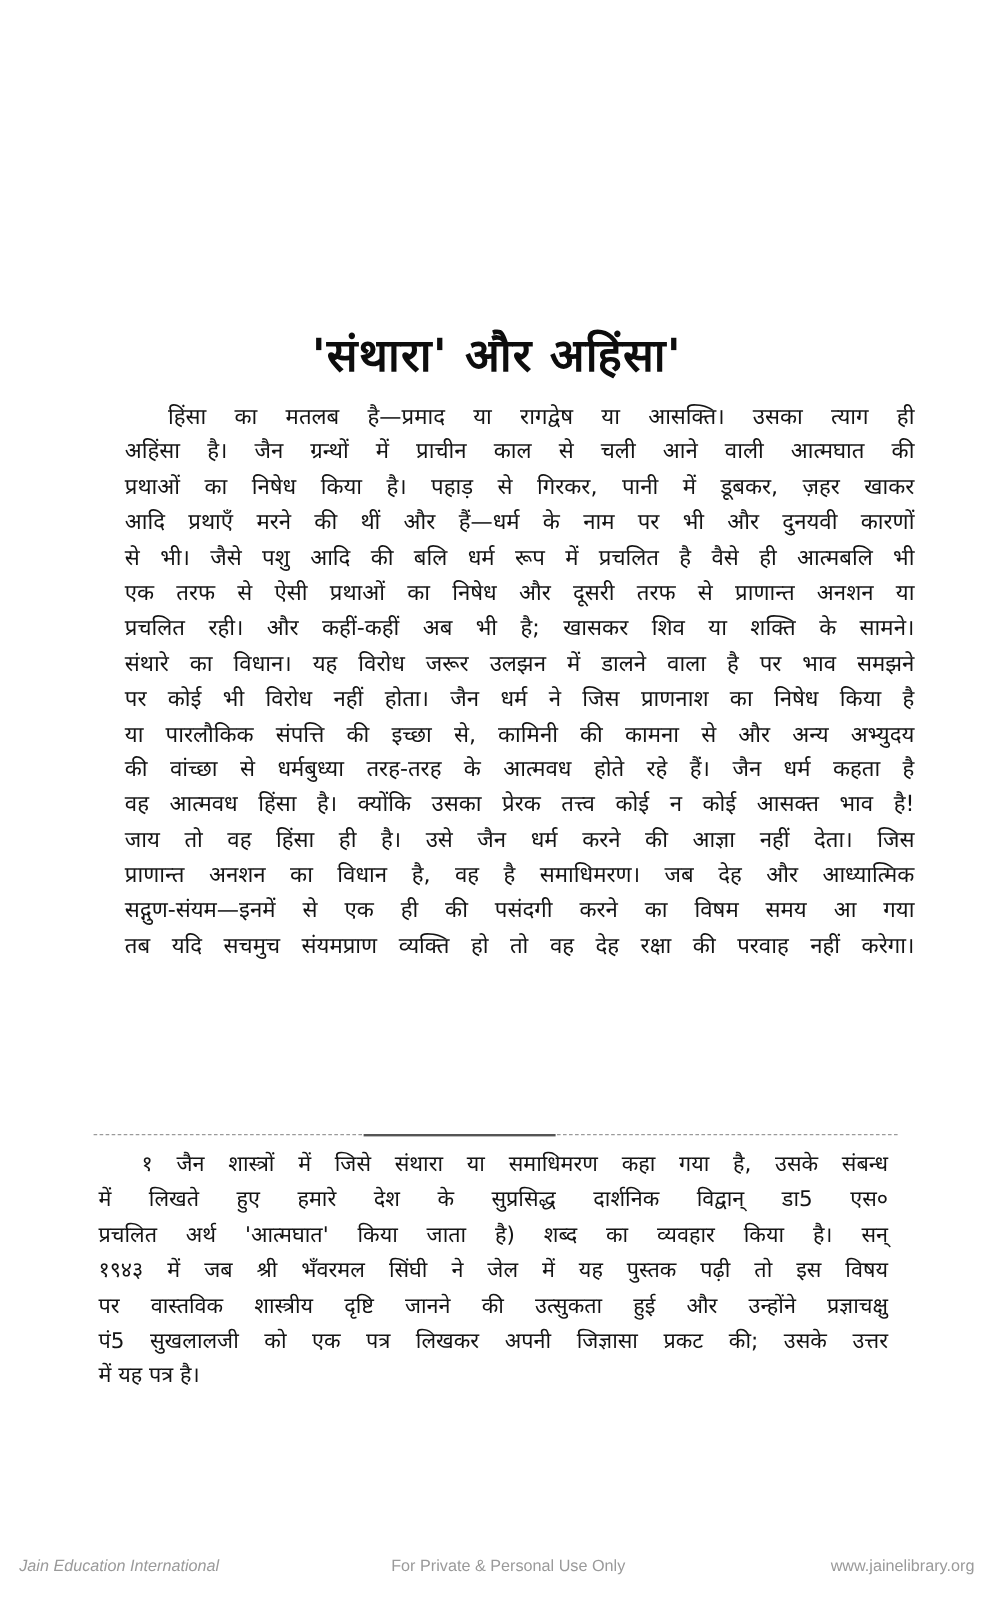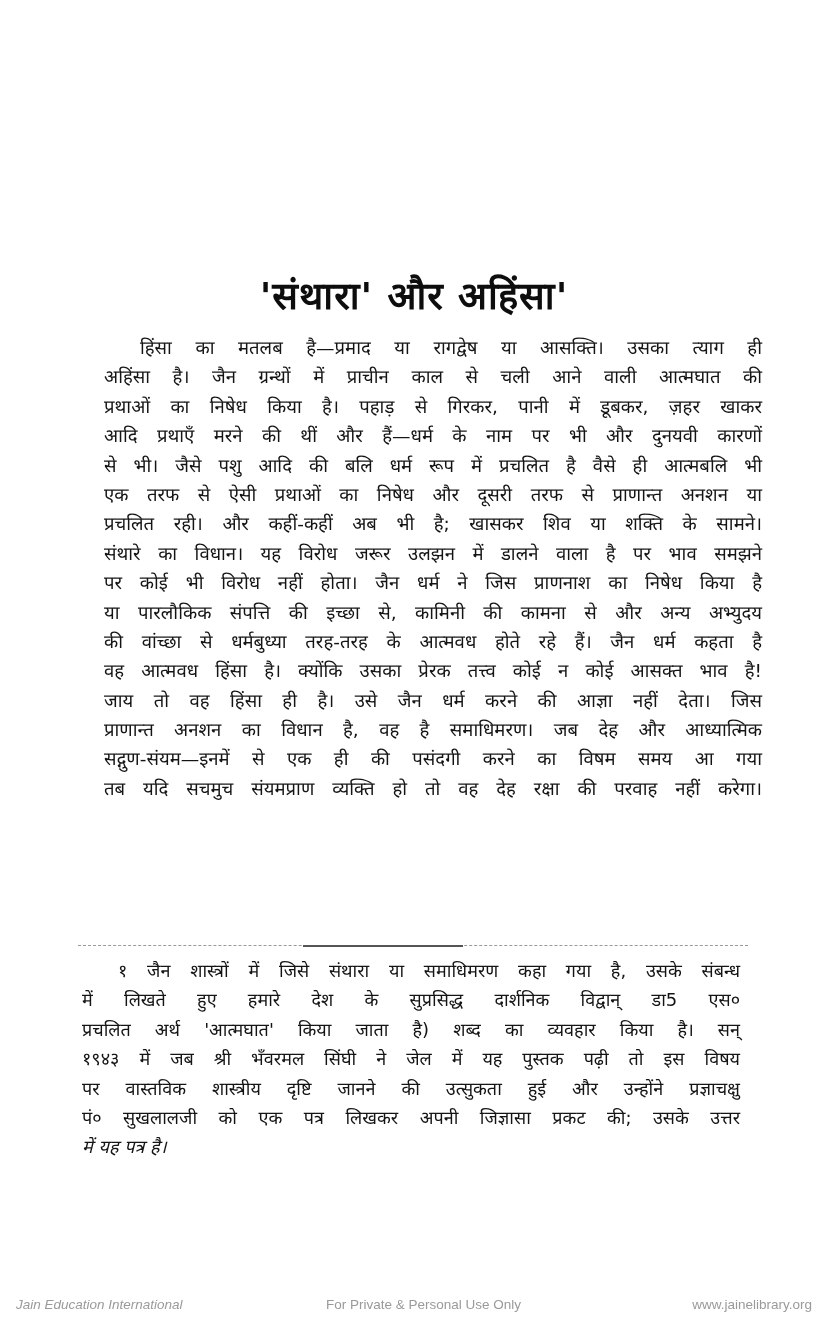"पं० सुखलालजी को एक पत्र" div.line { text: पं० -> पं5 }
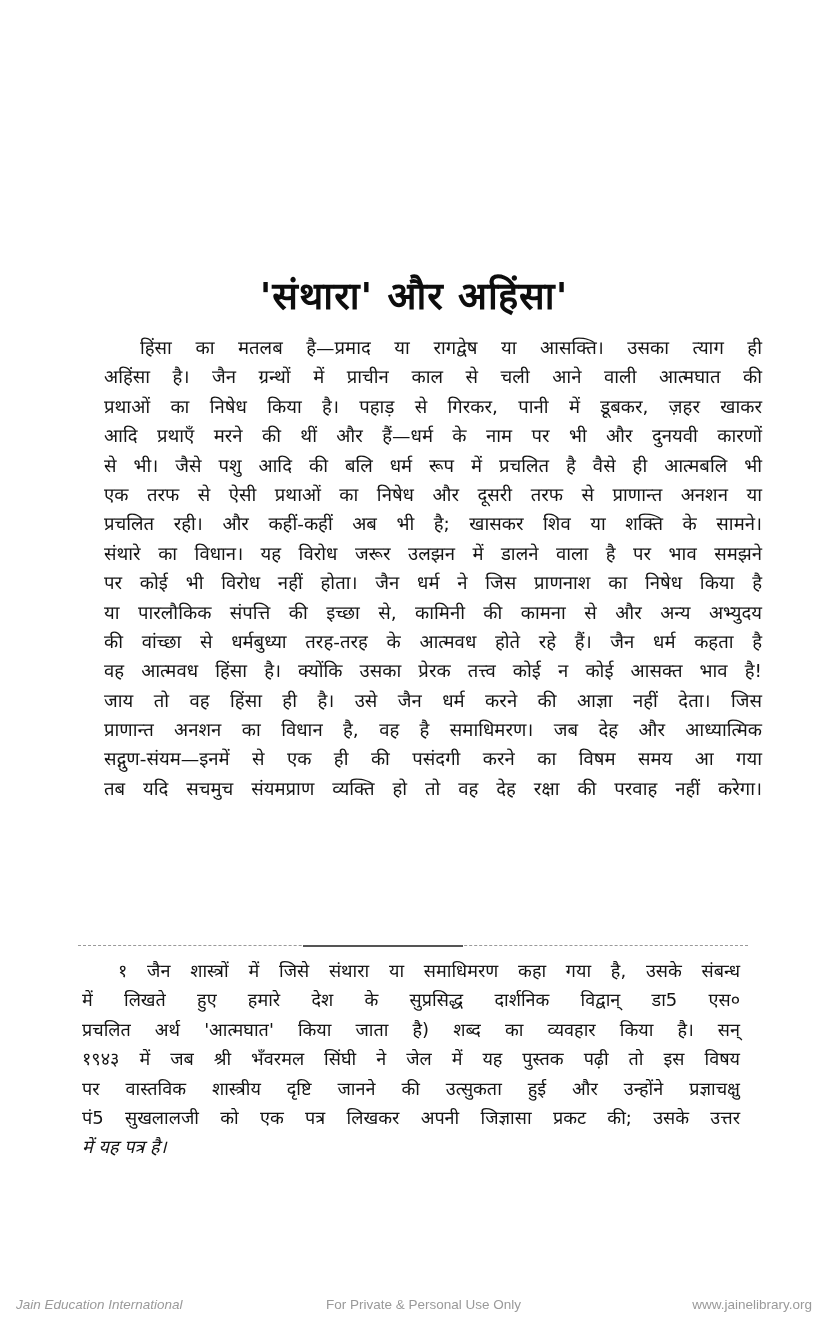"में यह पत्र है।" .line.last { font-style: italic -> none }
